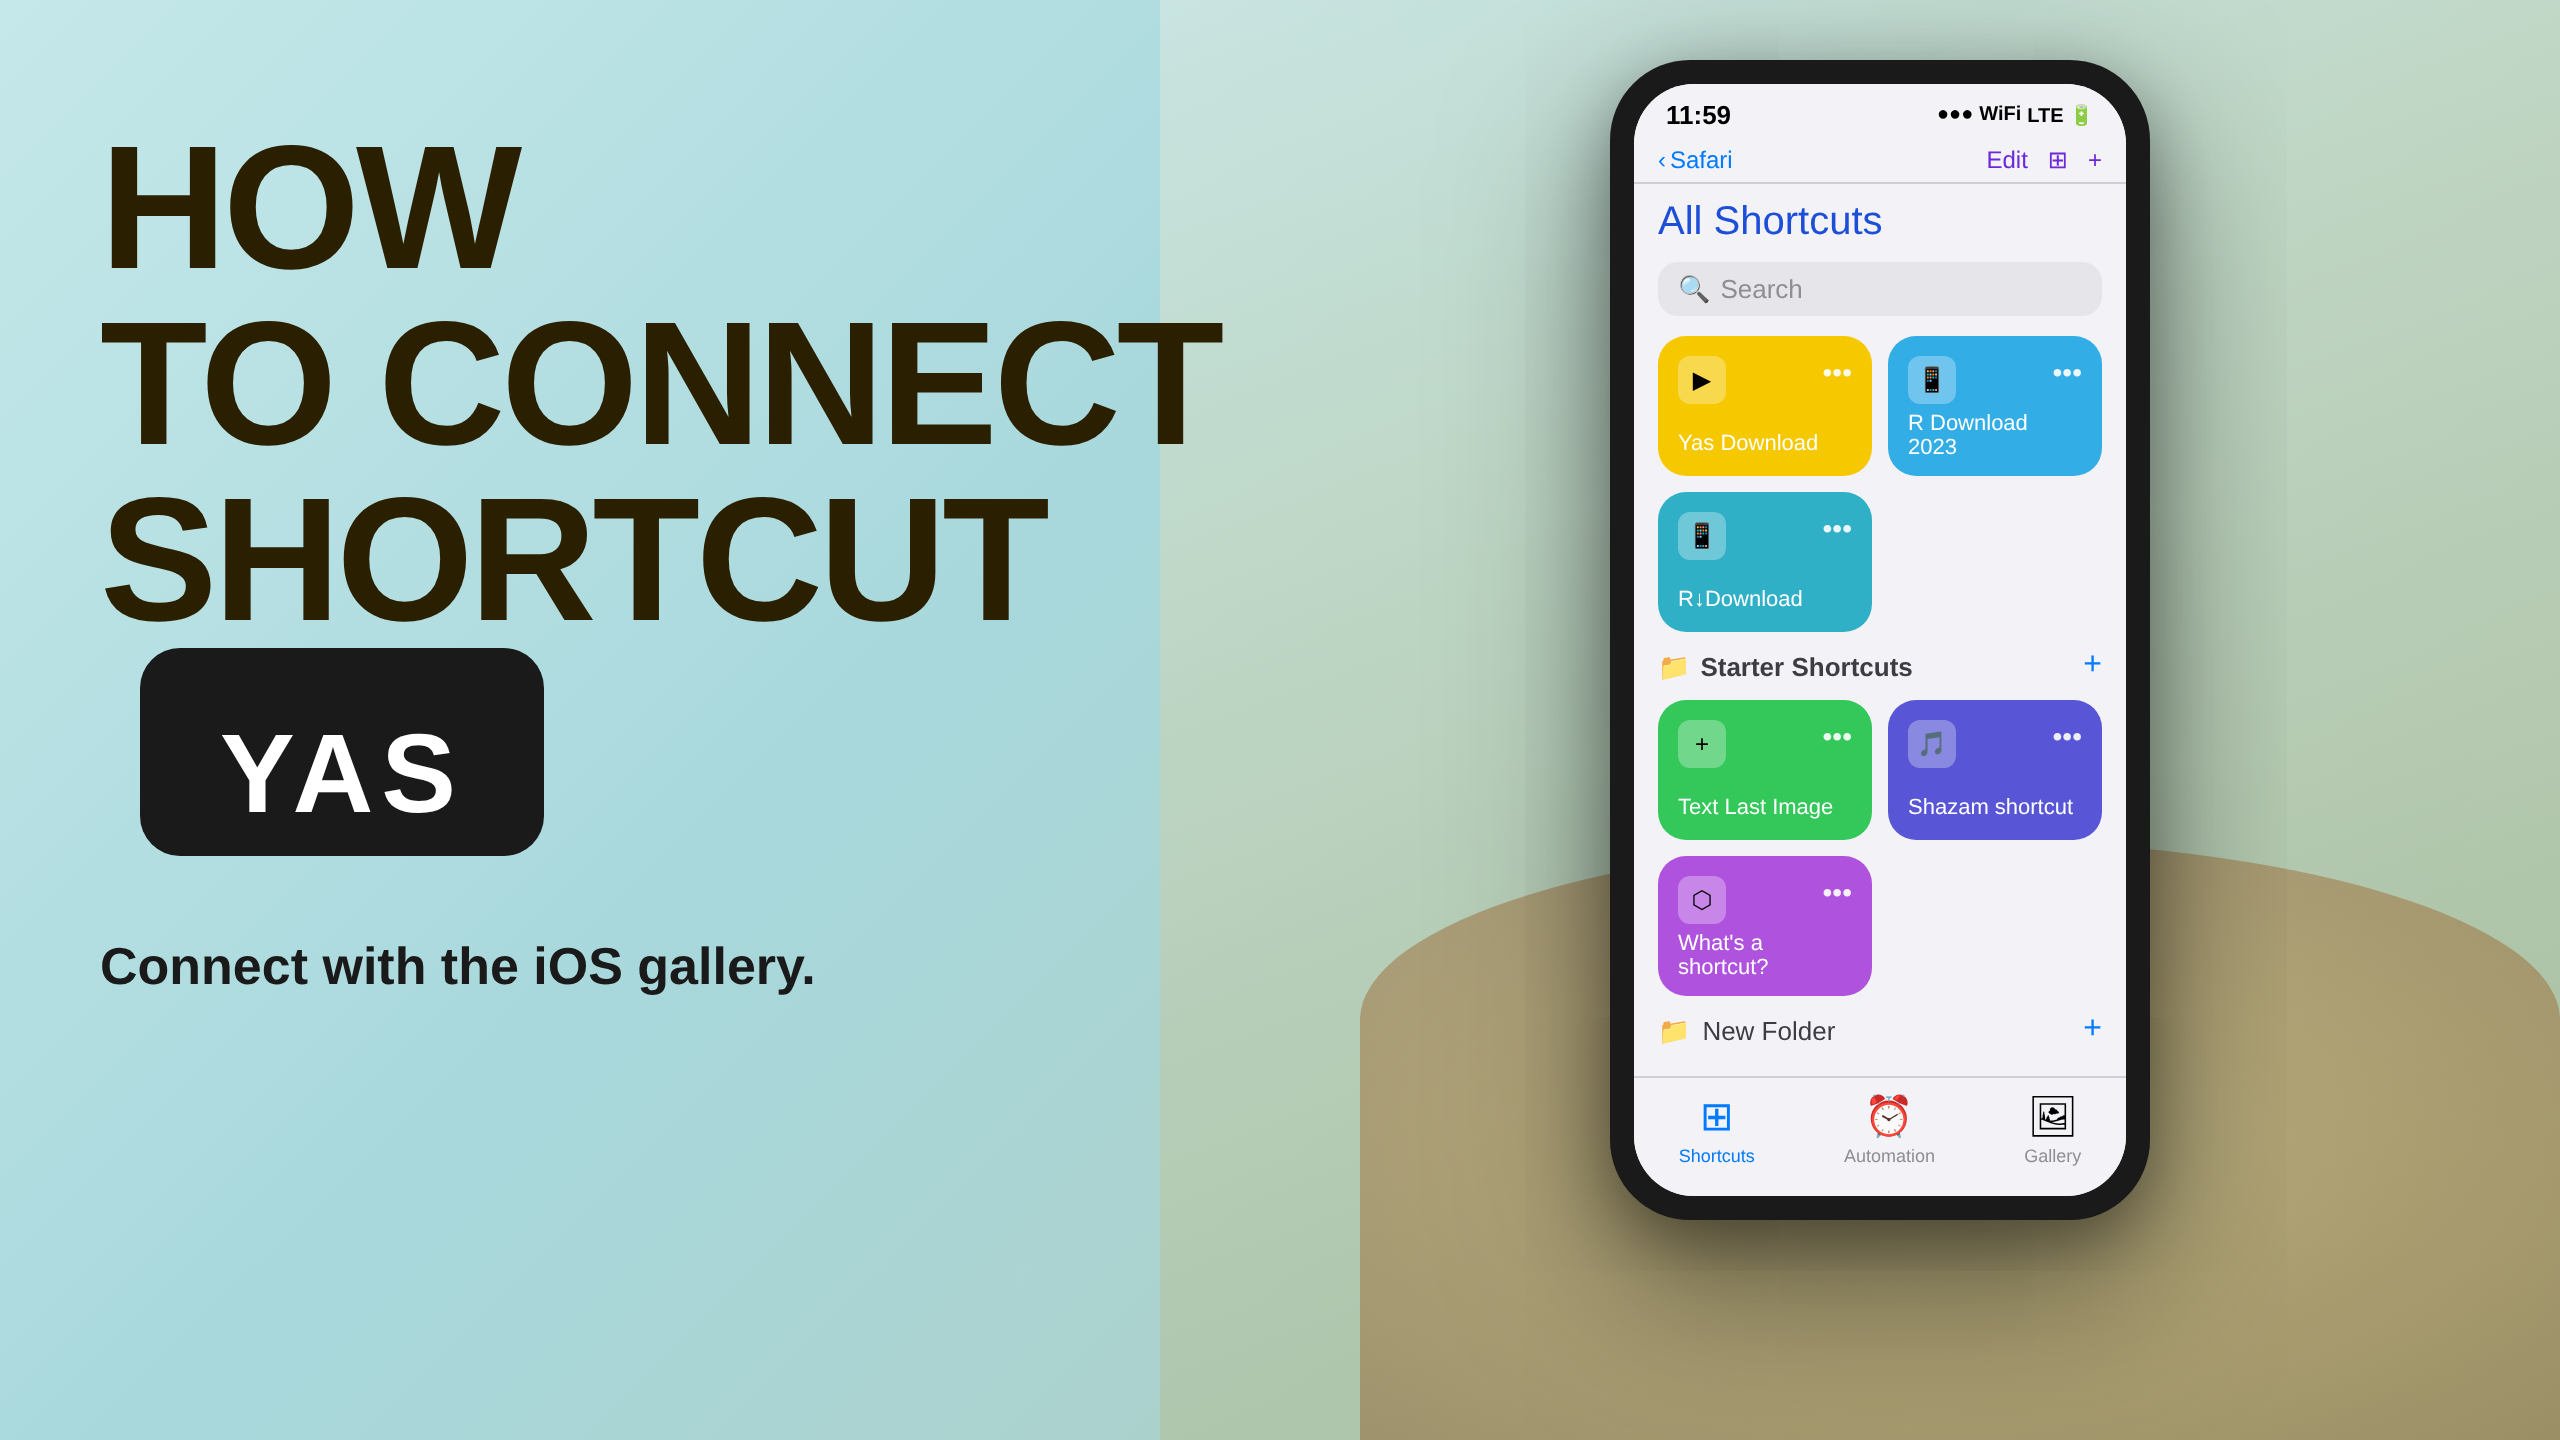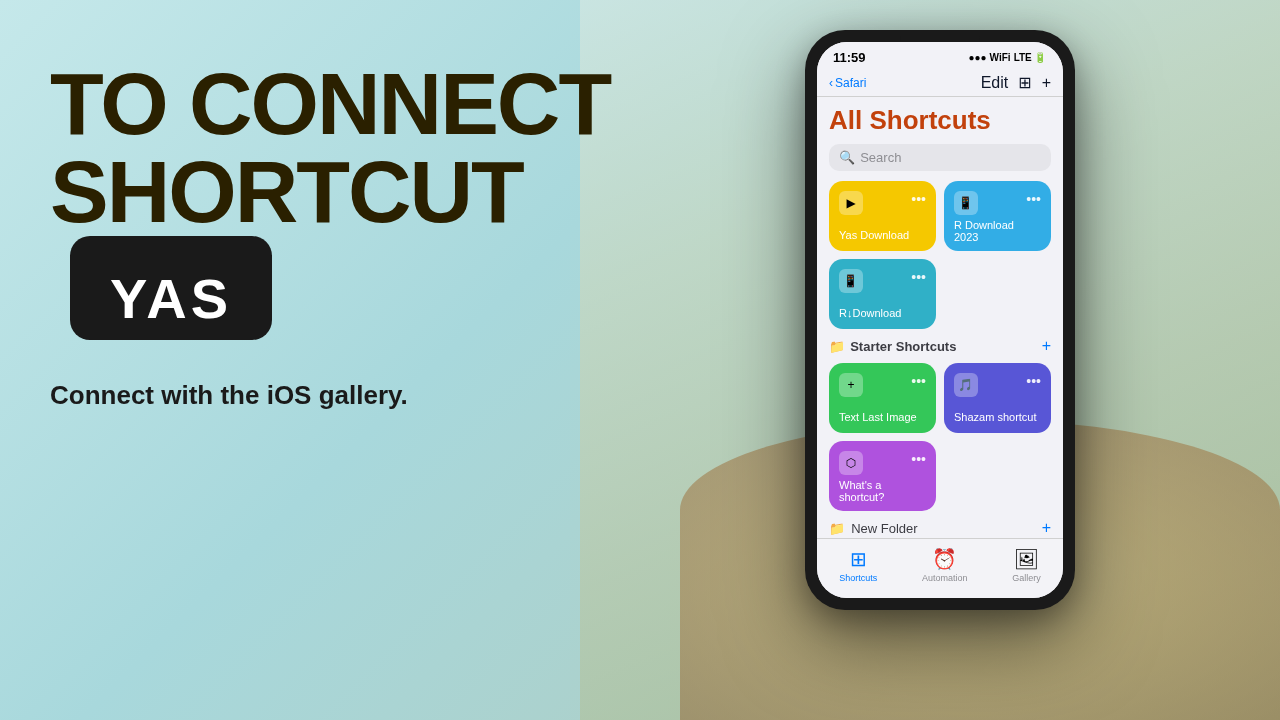"HOW" span.title-line { html: none -> <span>HOW</span> }
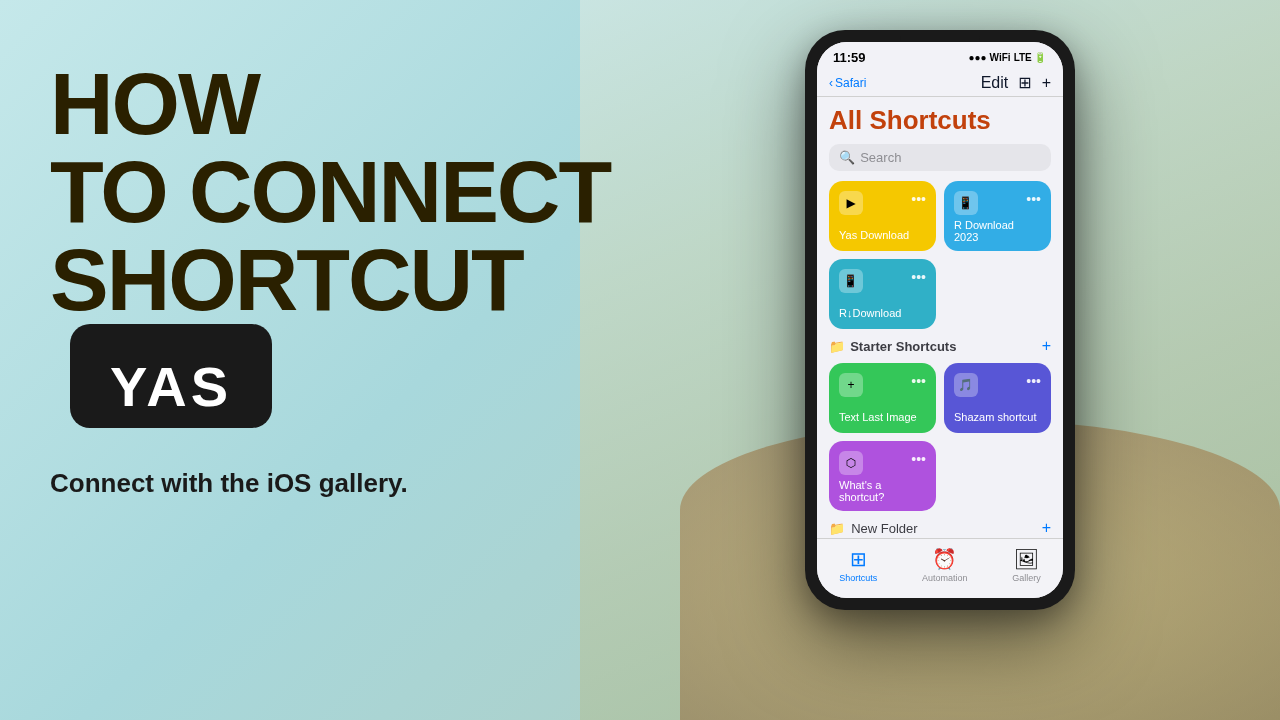"Edit" .nav-action { color: #0f172a -> #6d28d9; font-size: 16px -> 12px }
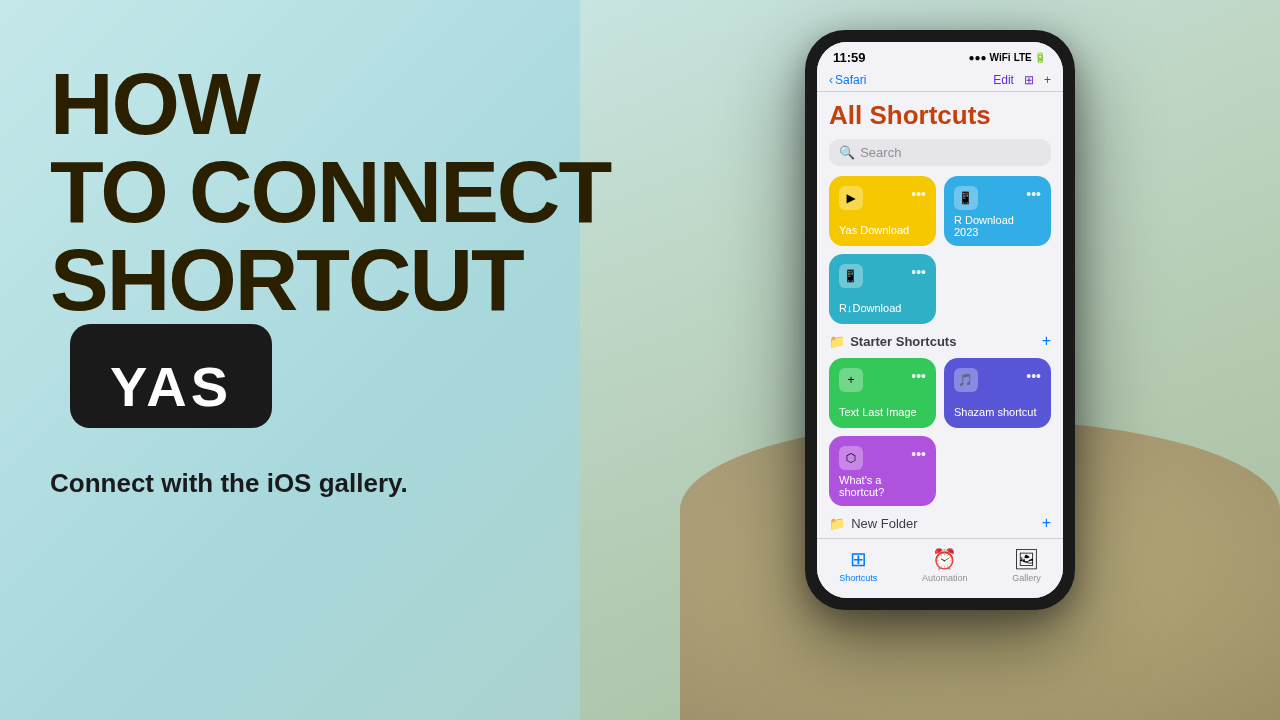"All Shortcuts" .page-title { color: #c2410c -> #1d4ed8; font-size: 26px -> 20px; font-weight: 700 -> 400 }
